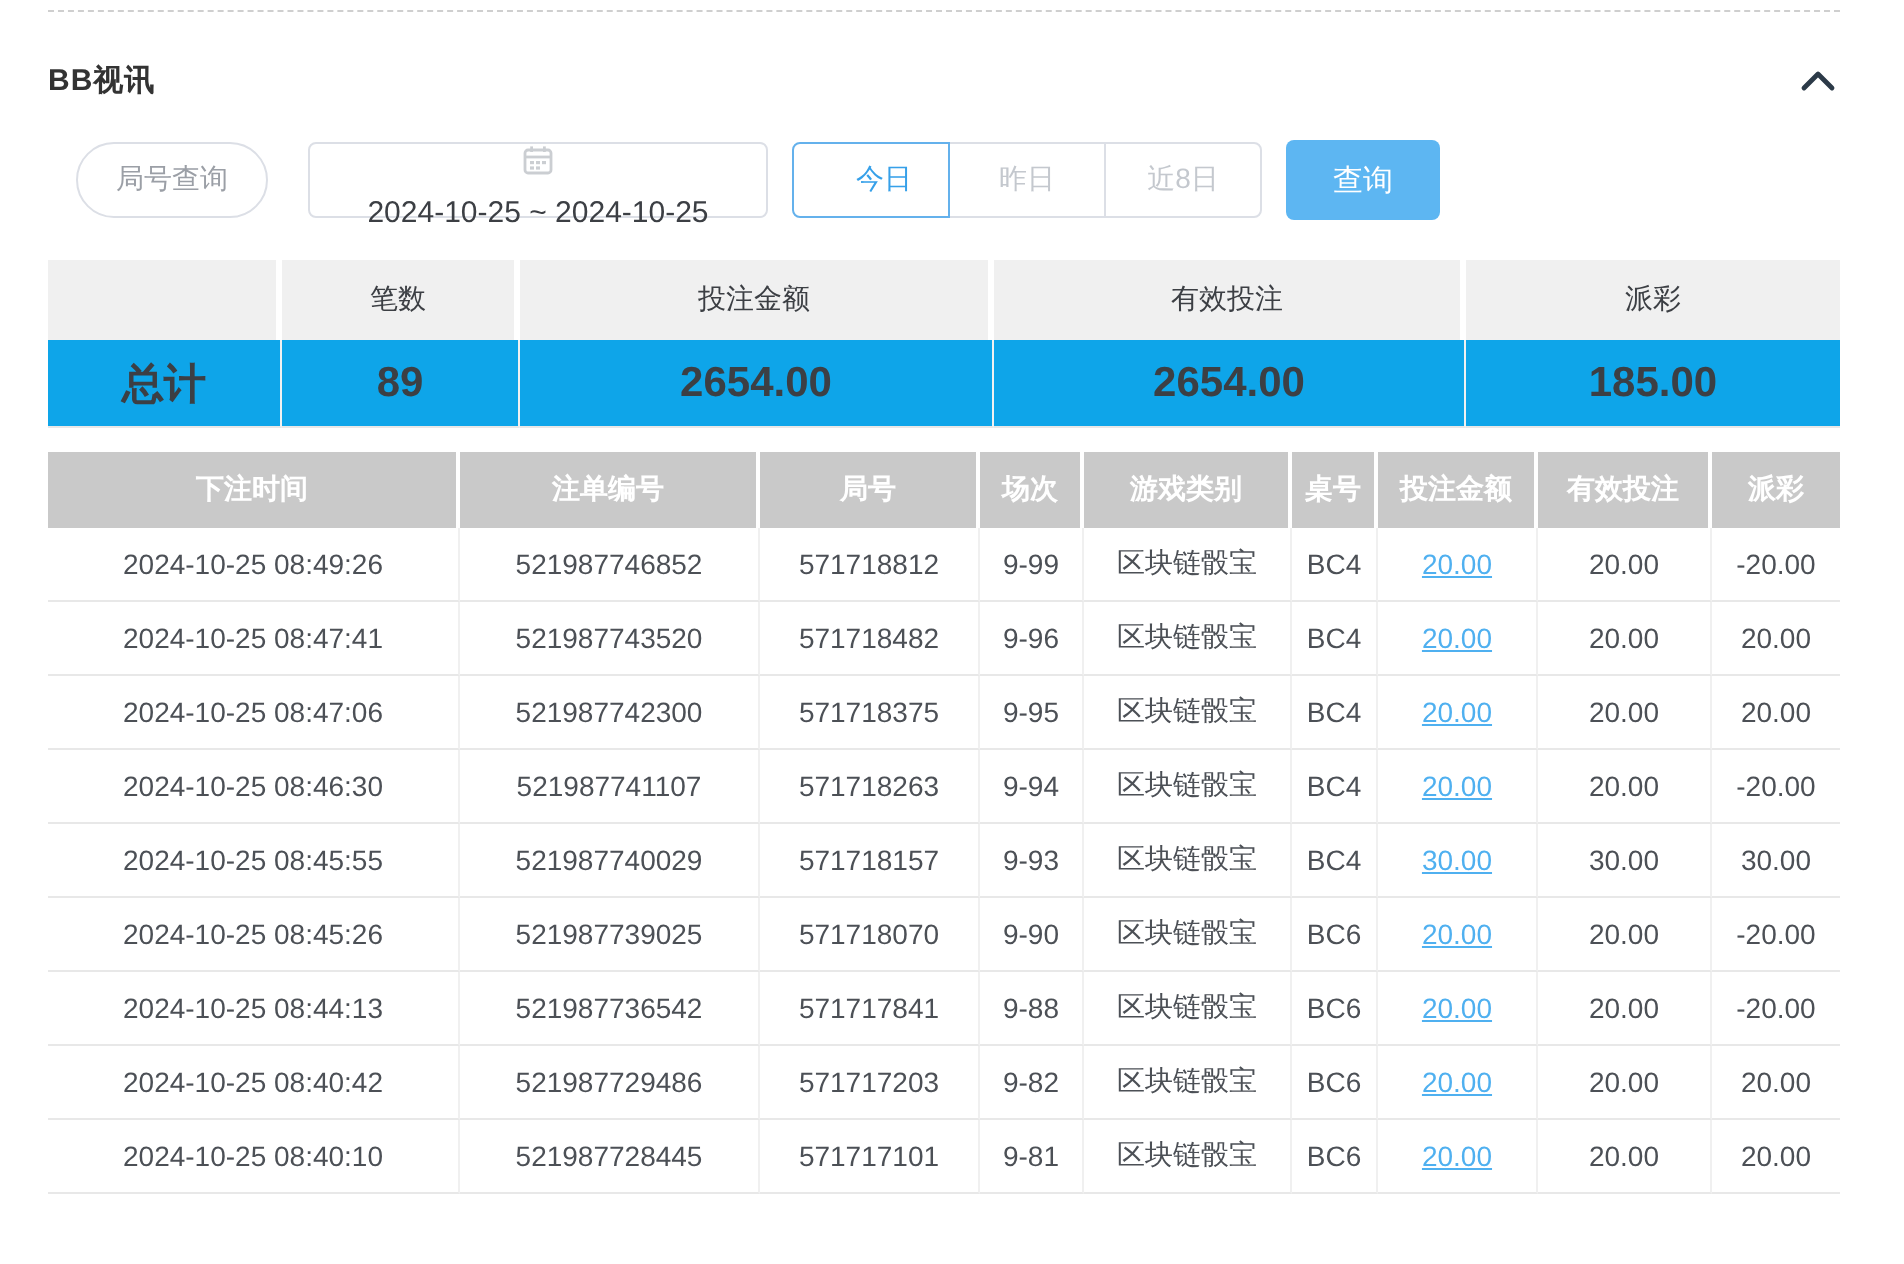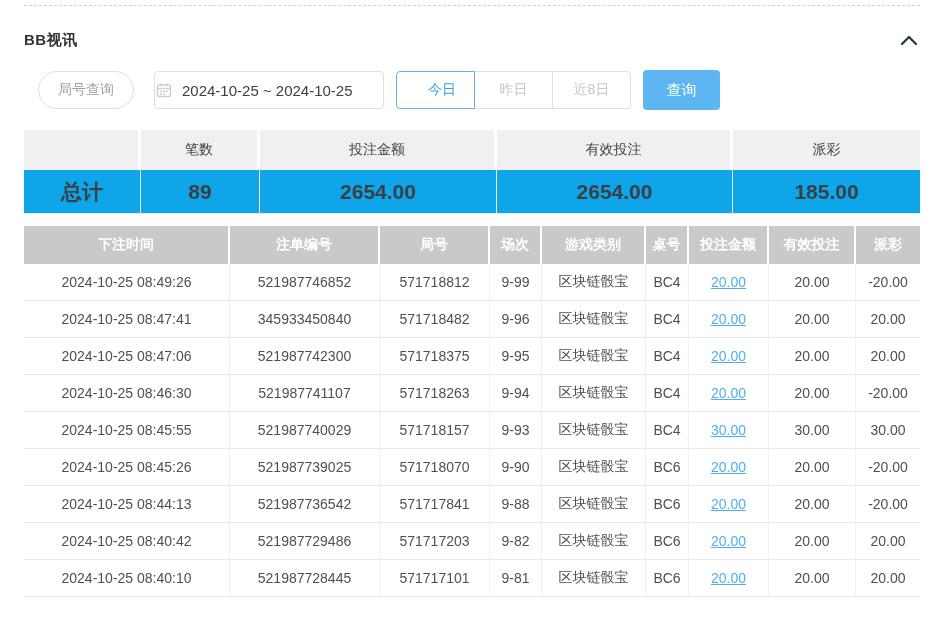"2024-10-25 ~ 2024-10-25" .date-input { flex-direction: none -> column; padding: 0 1px -> 0 13px }
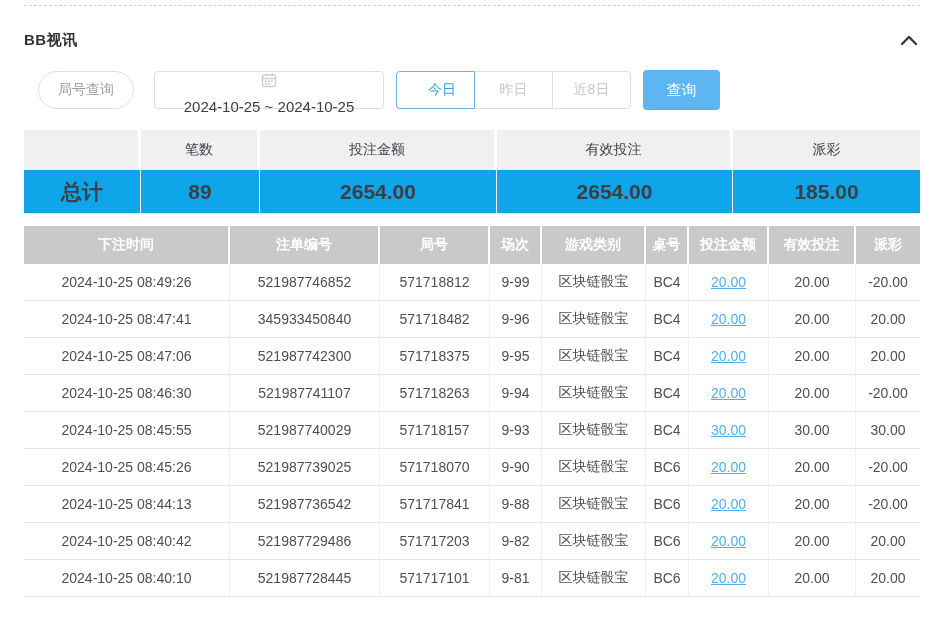"345933450840" td { text: 345933450840 -> 521987743520 }
